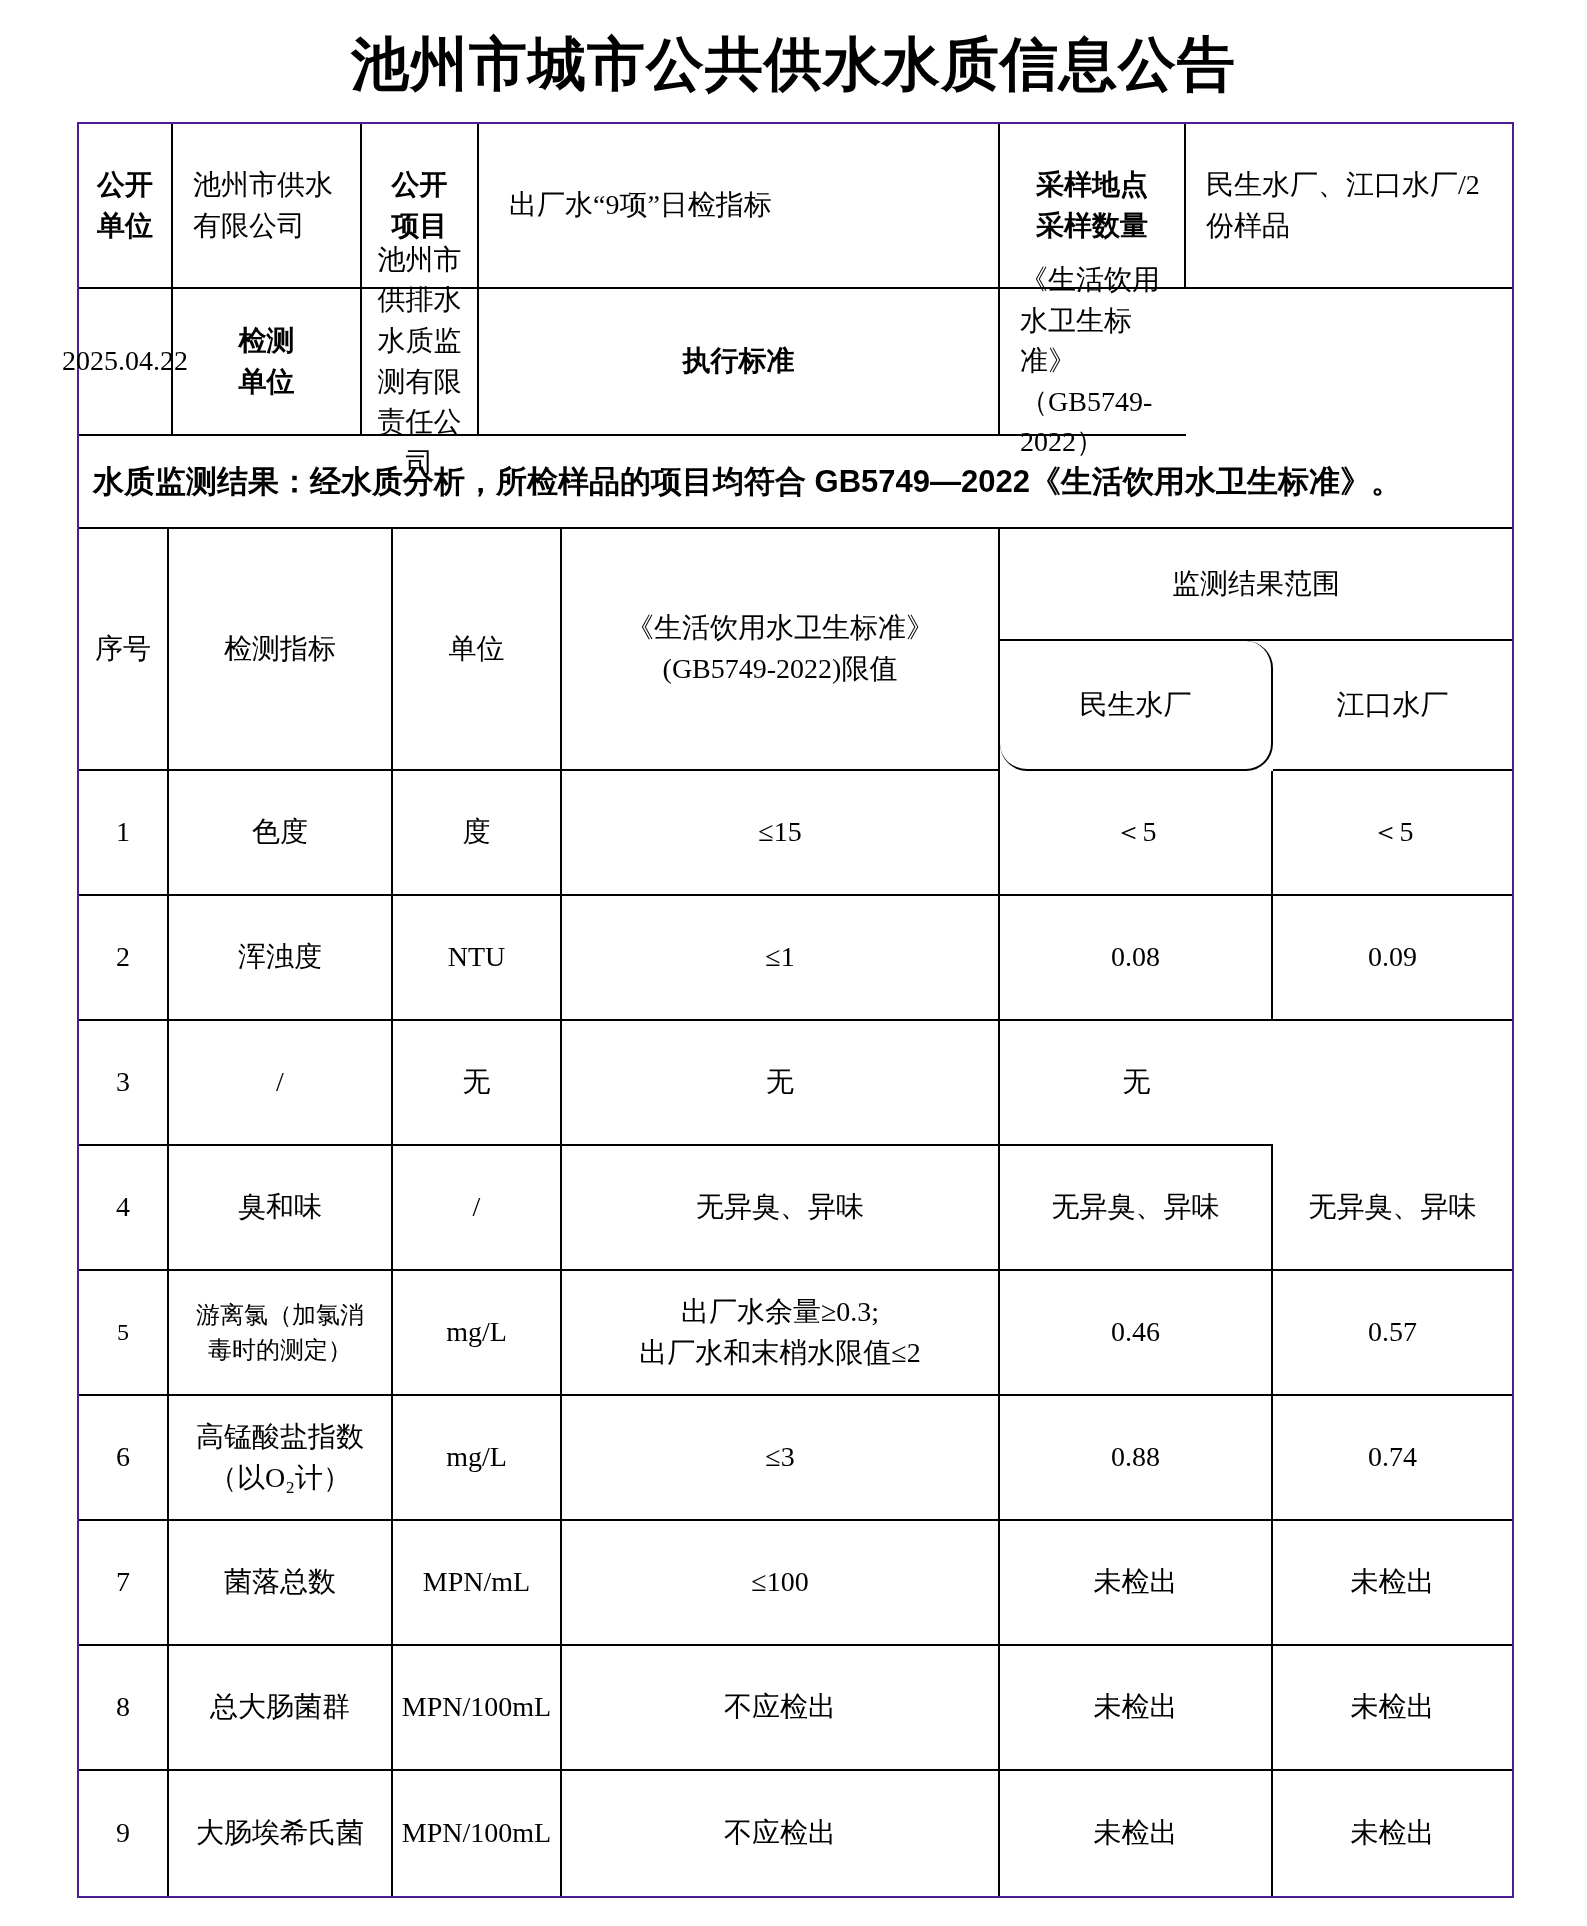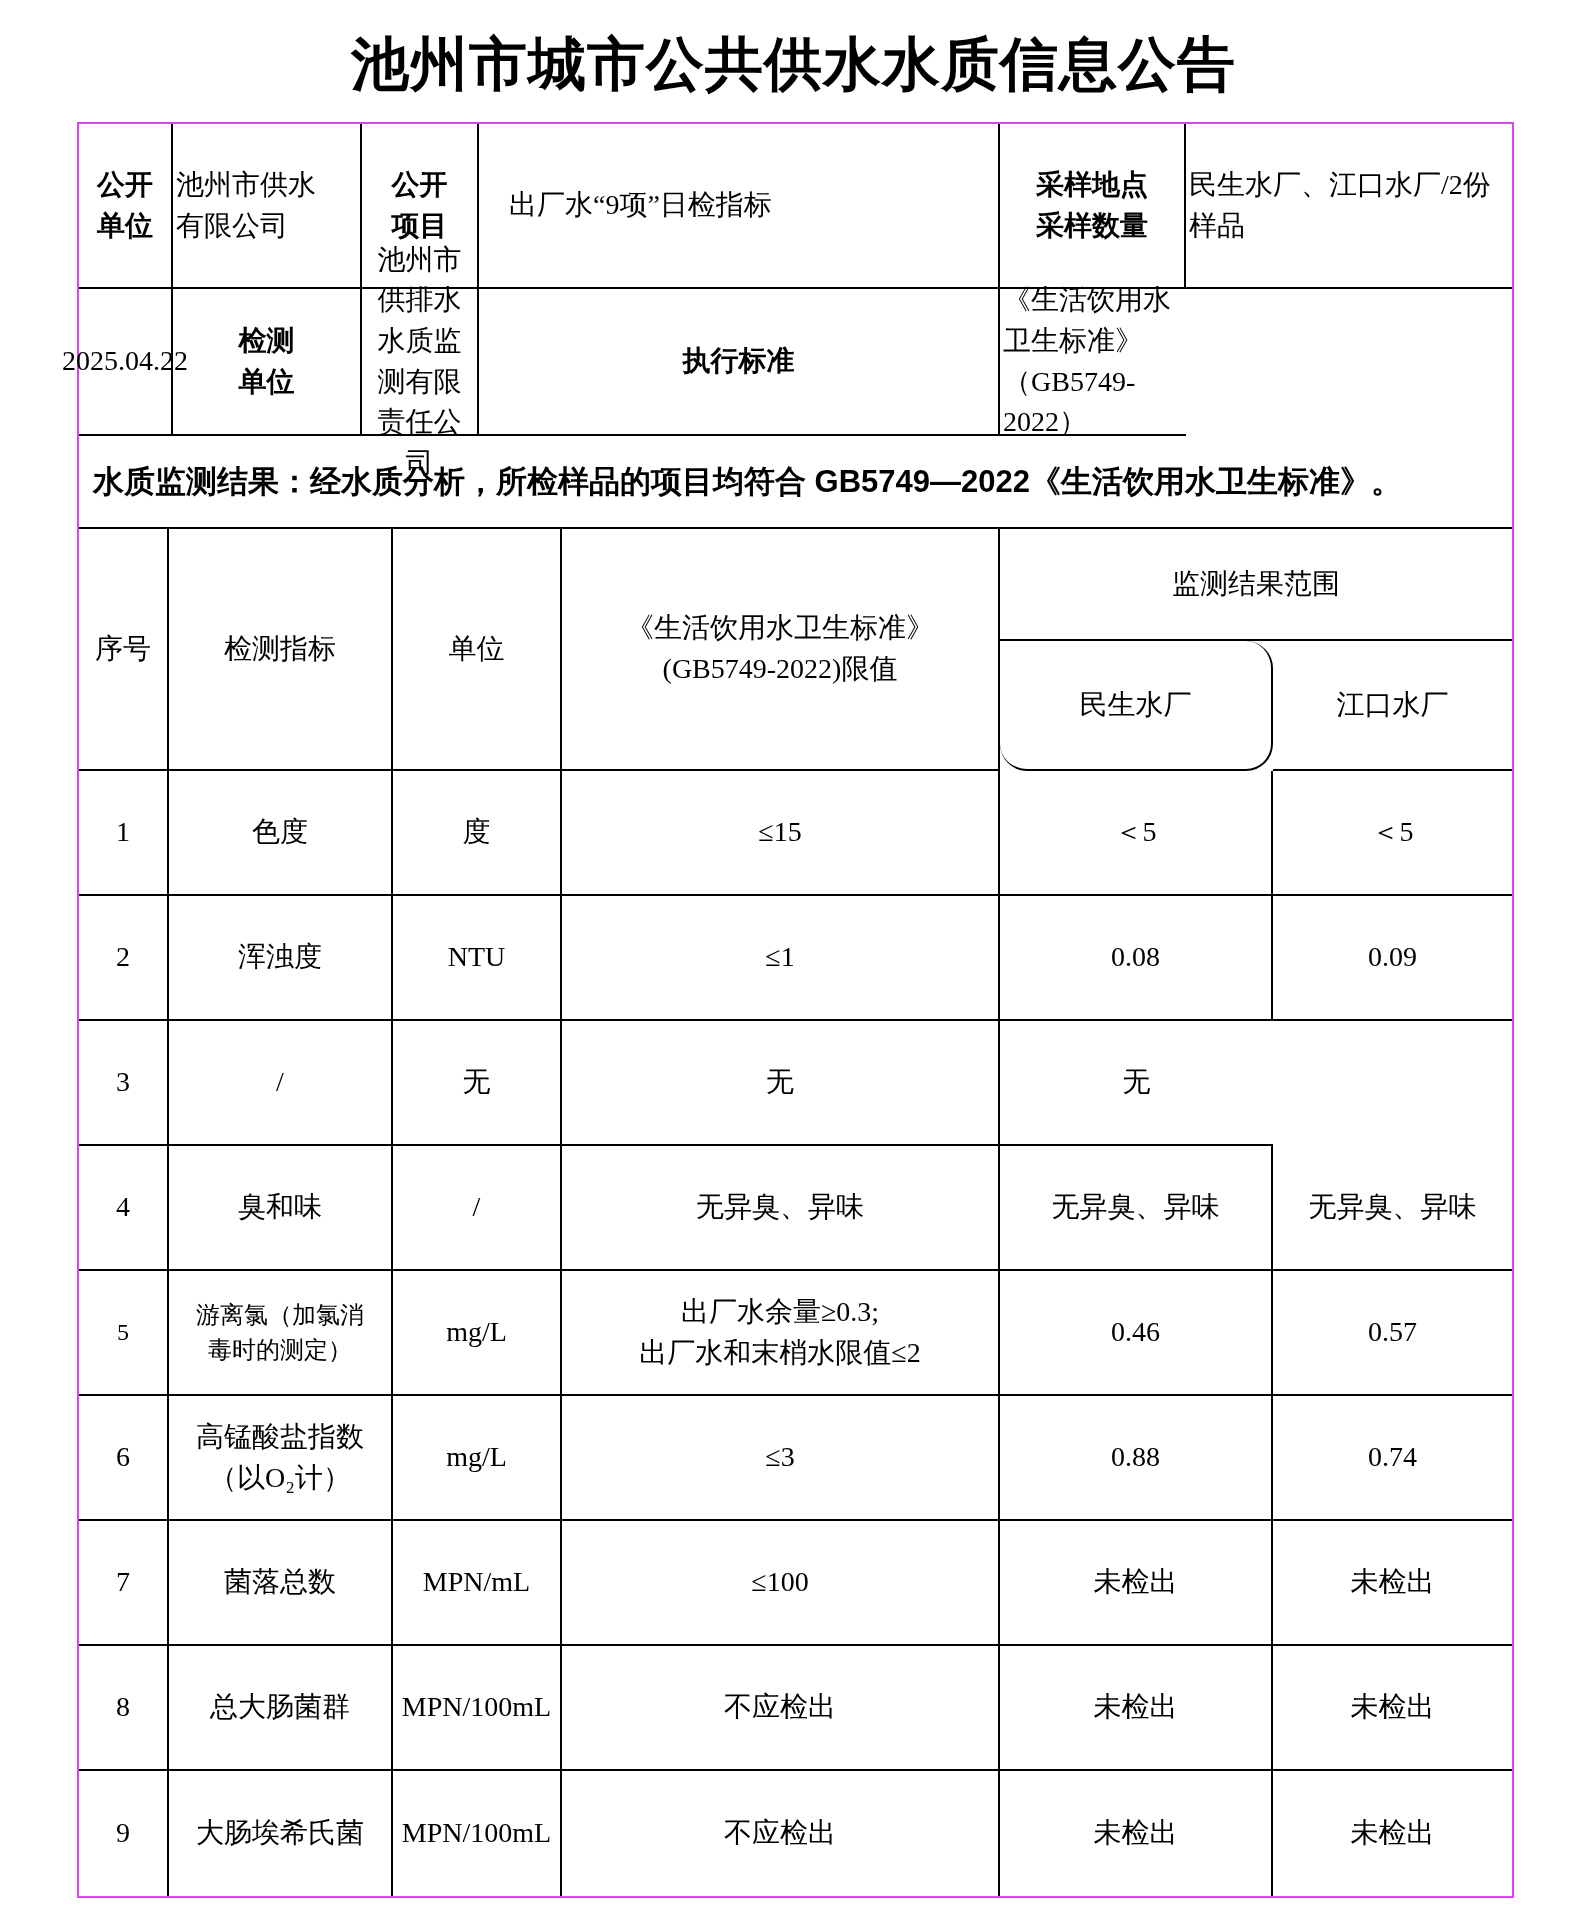"公开单位" .doc { border: 2px solid #d946ef -> 2px solid #4c1d95 }
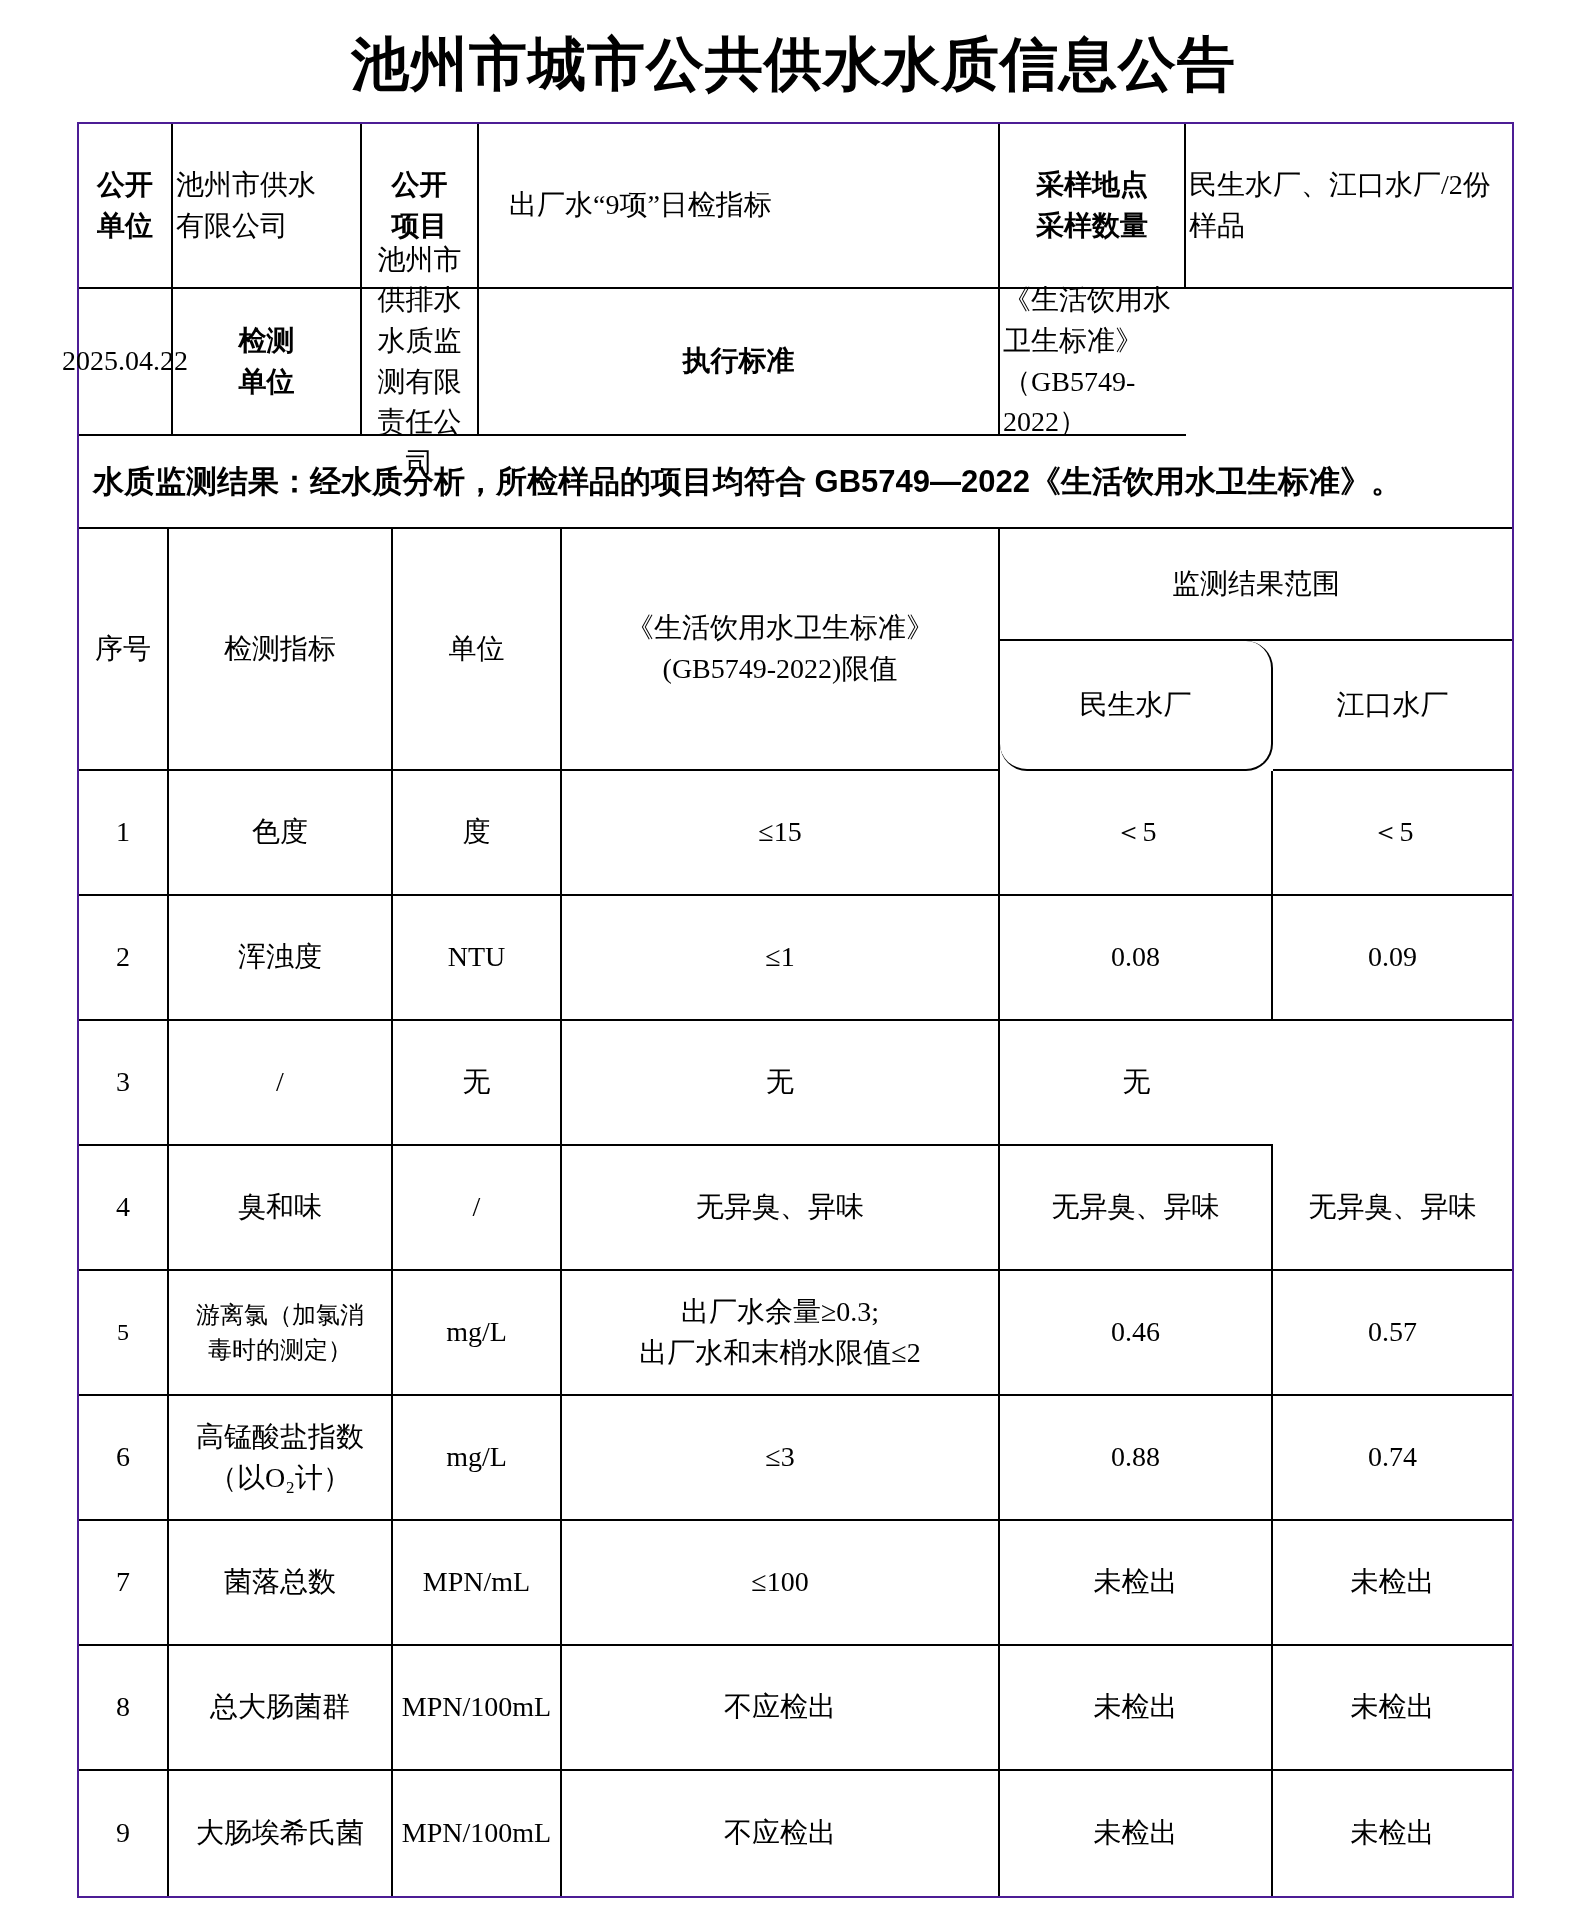"池州市供水" .cell.left { padding-left: 3px -> 20px }
